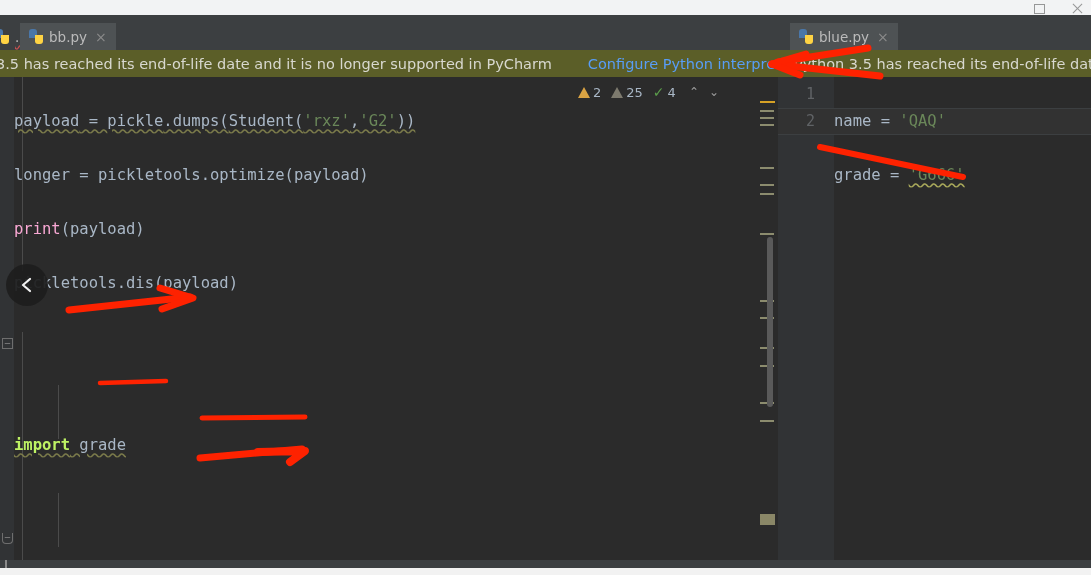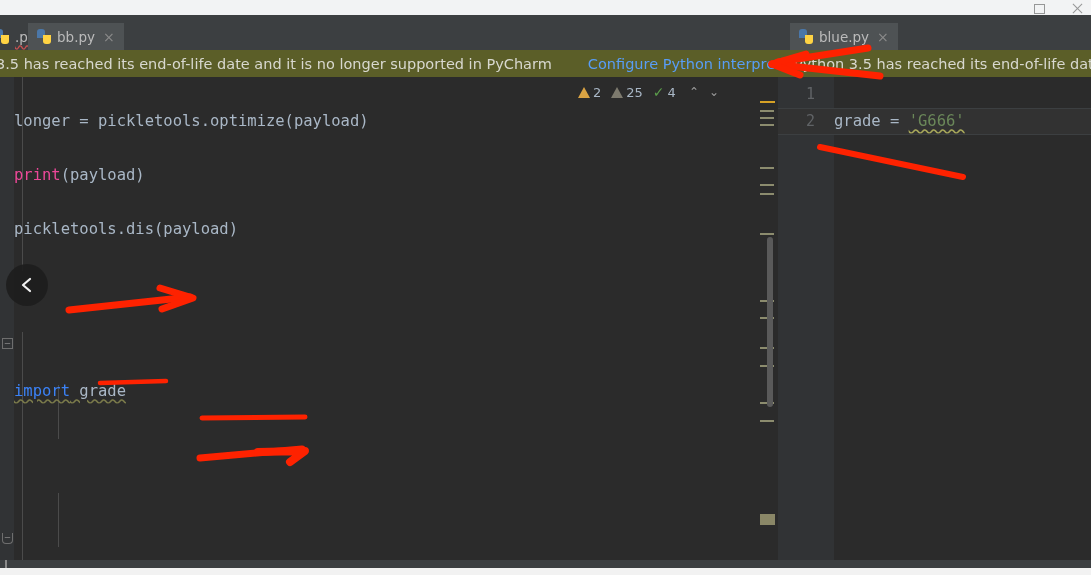"bb.py" #tab-bb { left: 28px -> 20px }
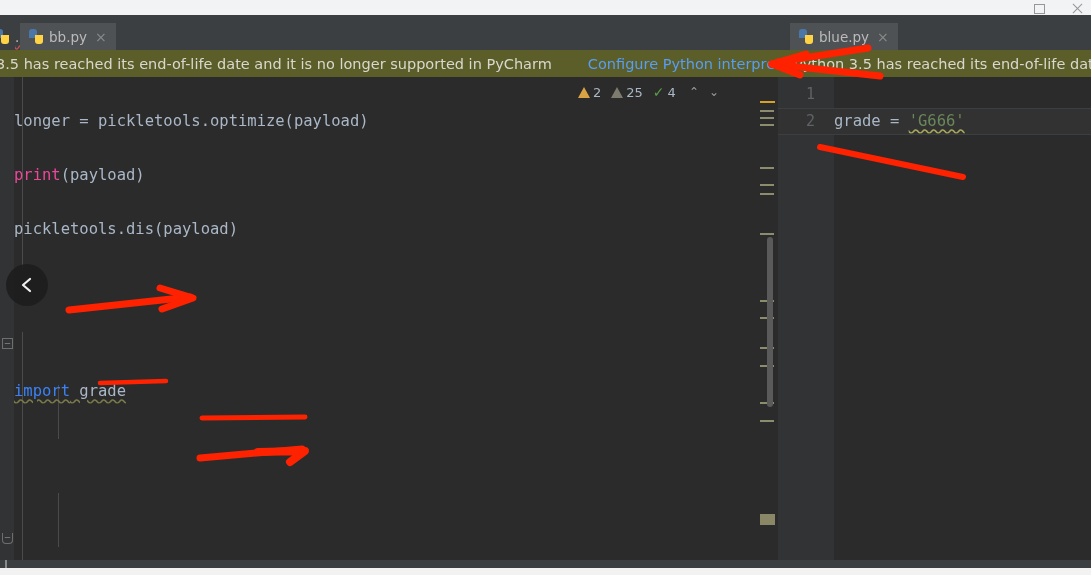"payload =" div { html: none -> <div><span>payload</span><span> = </span><span>pickle</span><span>.dumps(</span><span>Student(</span><span>'rxz'</span><span>,</span><span>'G2'</span><span>))</span></div> }
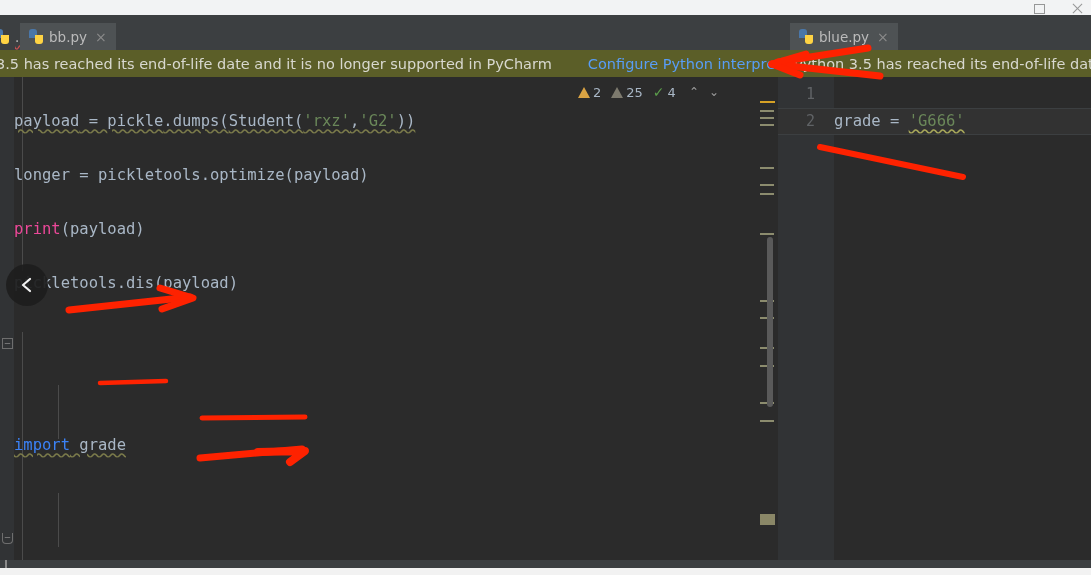"name = 'QAQ'" div { html: none -> <div>name = <span>'QAQ'</span></div> }
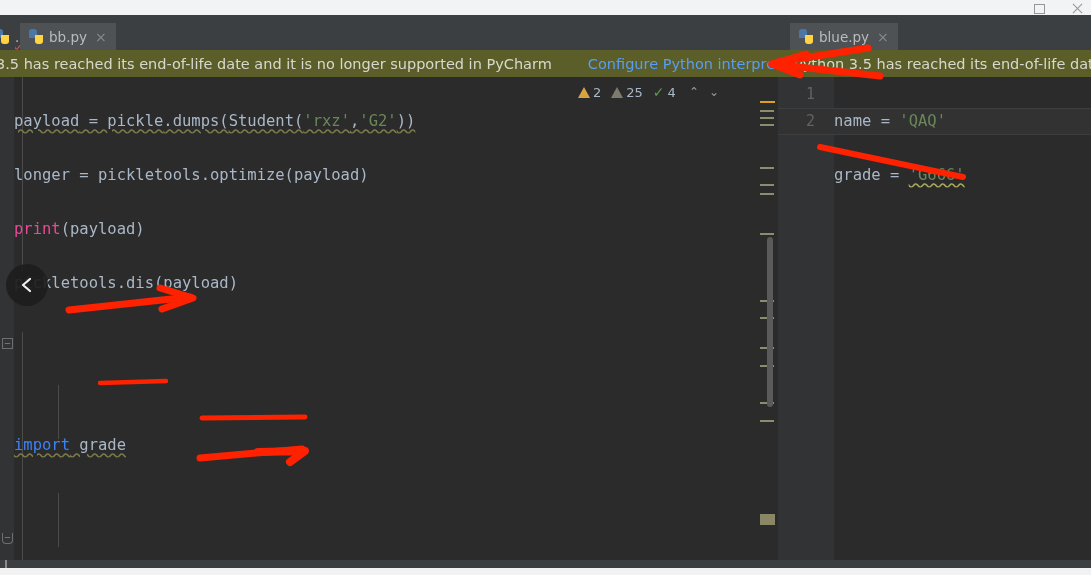"print" .builtin { color: #ec4899 -> #f9a8d4 }
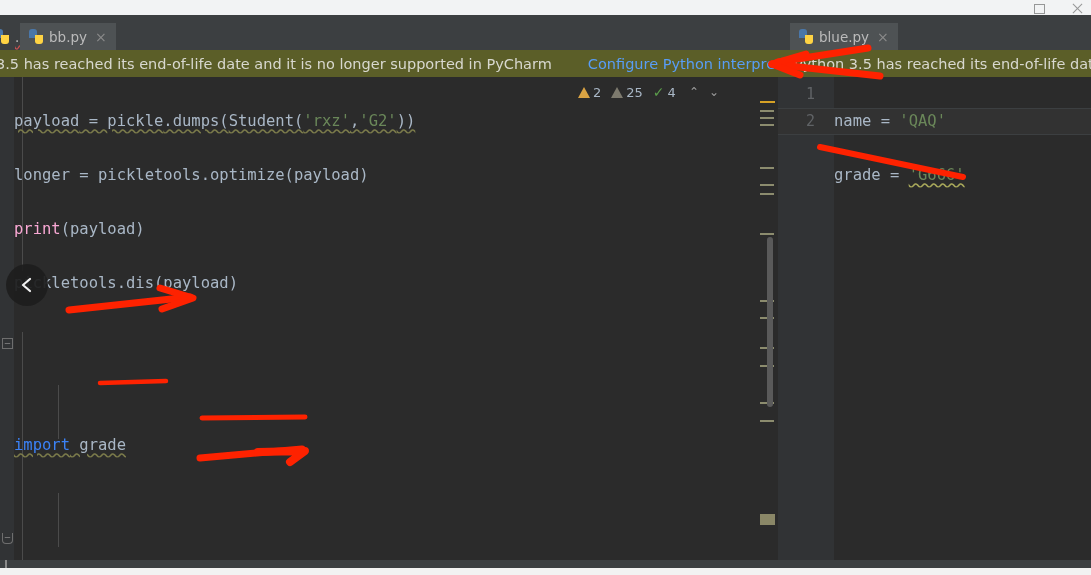"import" .kw { color: #3b82f6 -> #bef264; font-weight: none -> bold }
